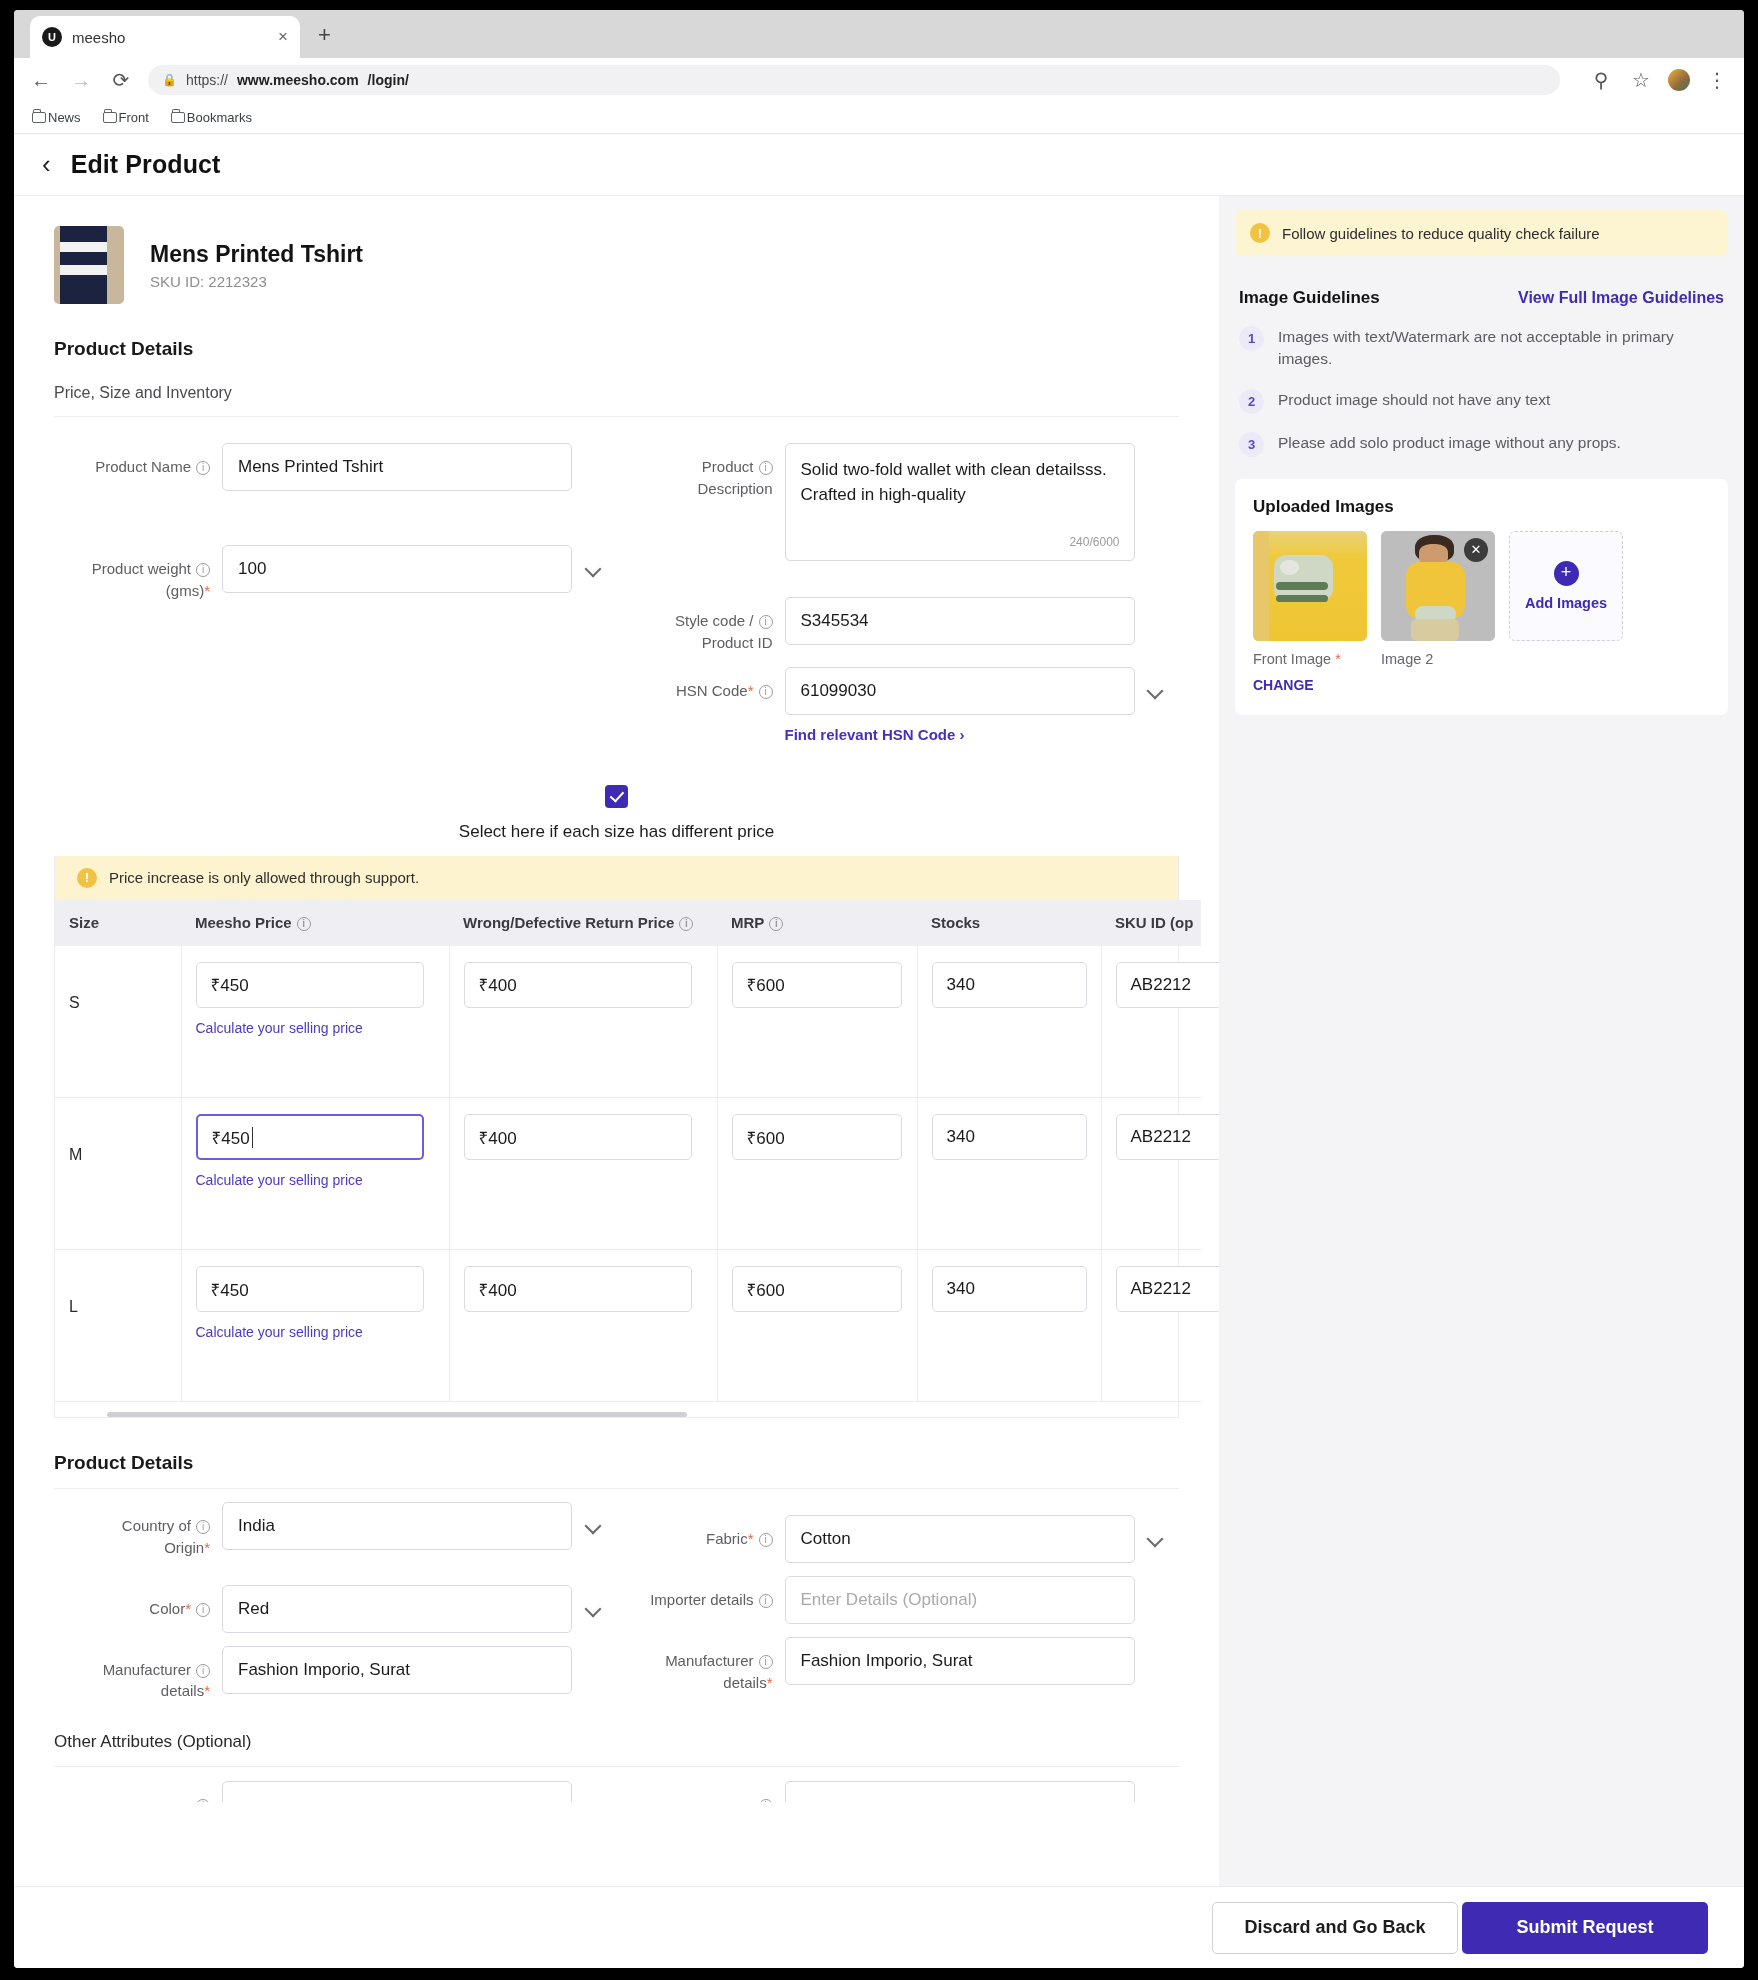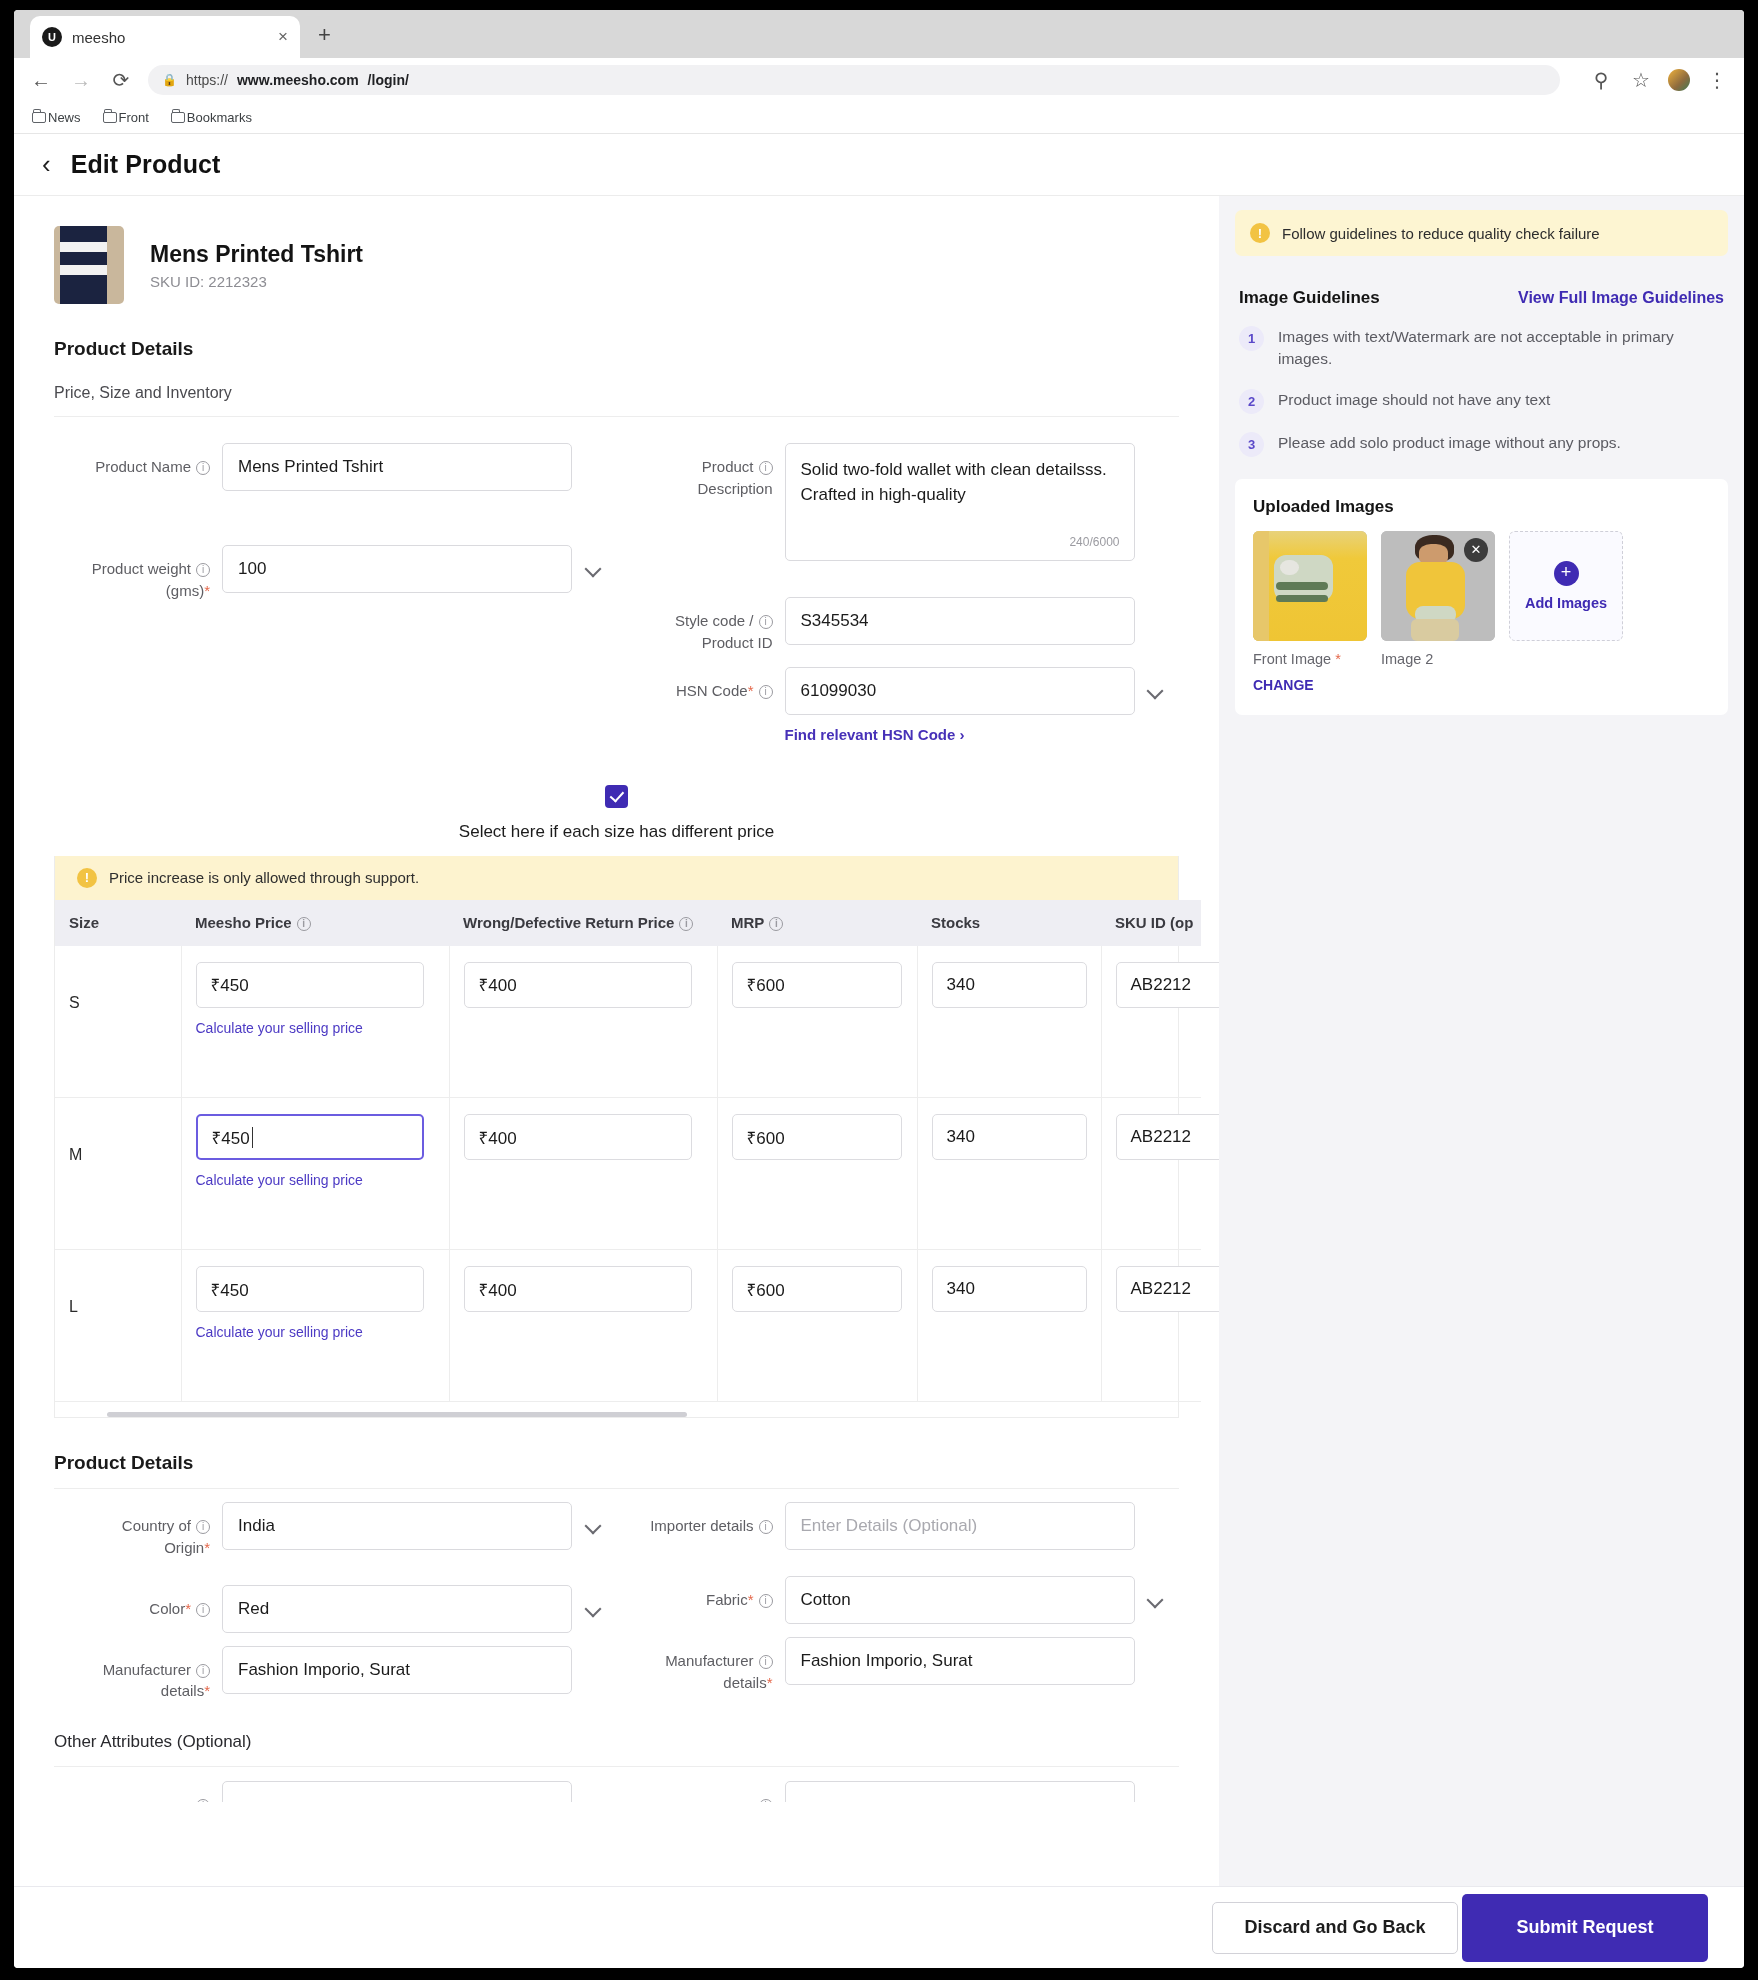"Importer details i" div.frow { order: before "Fabric* i" -> after "Fabric* i" }
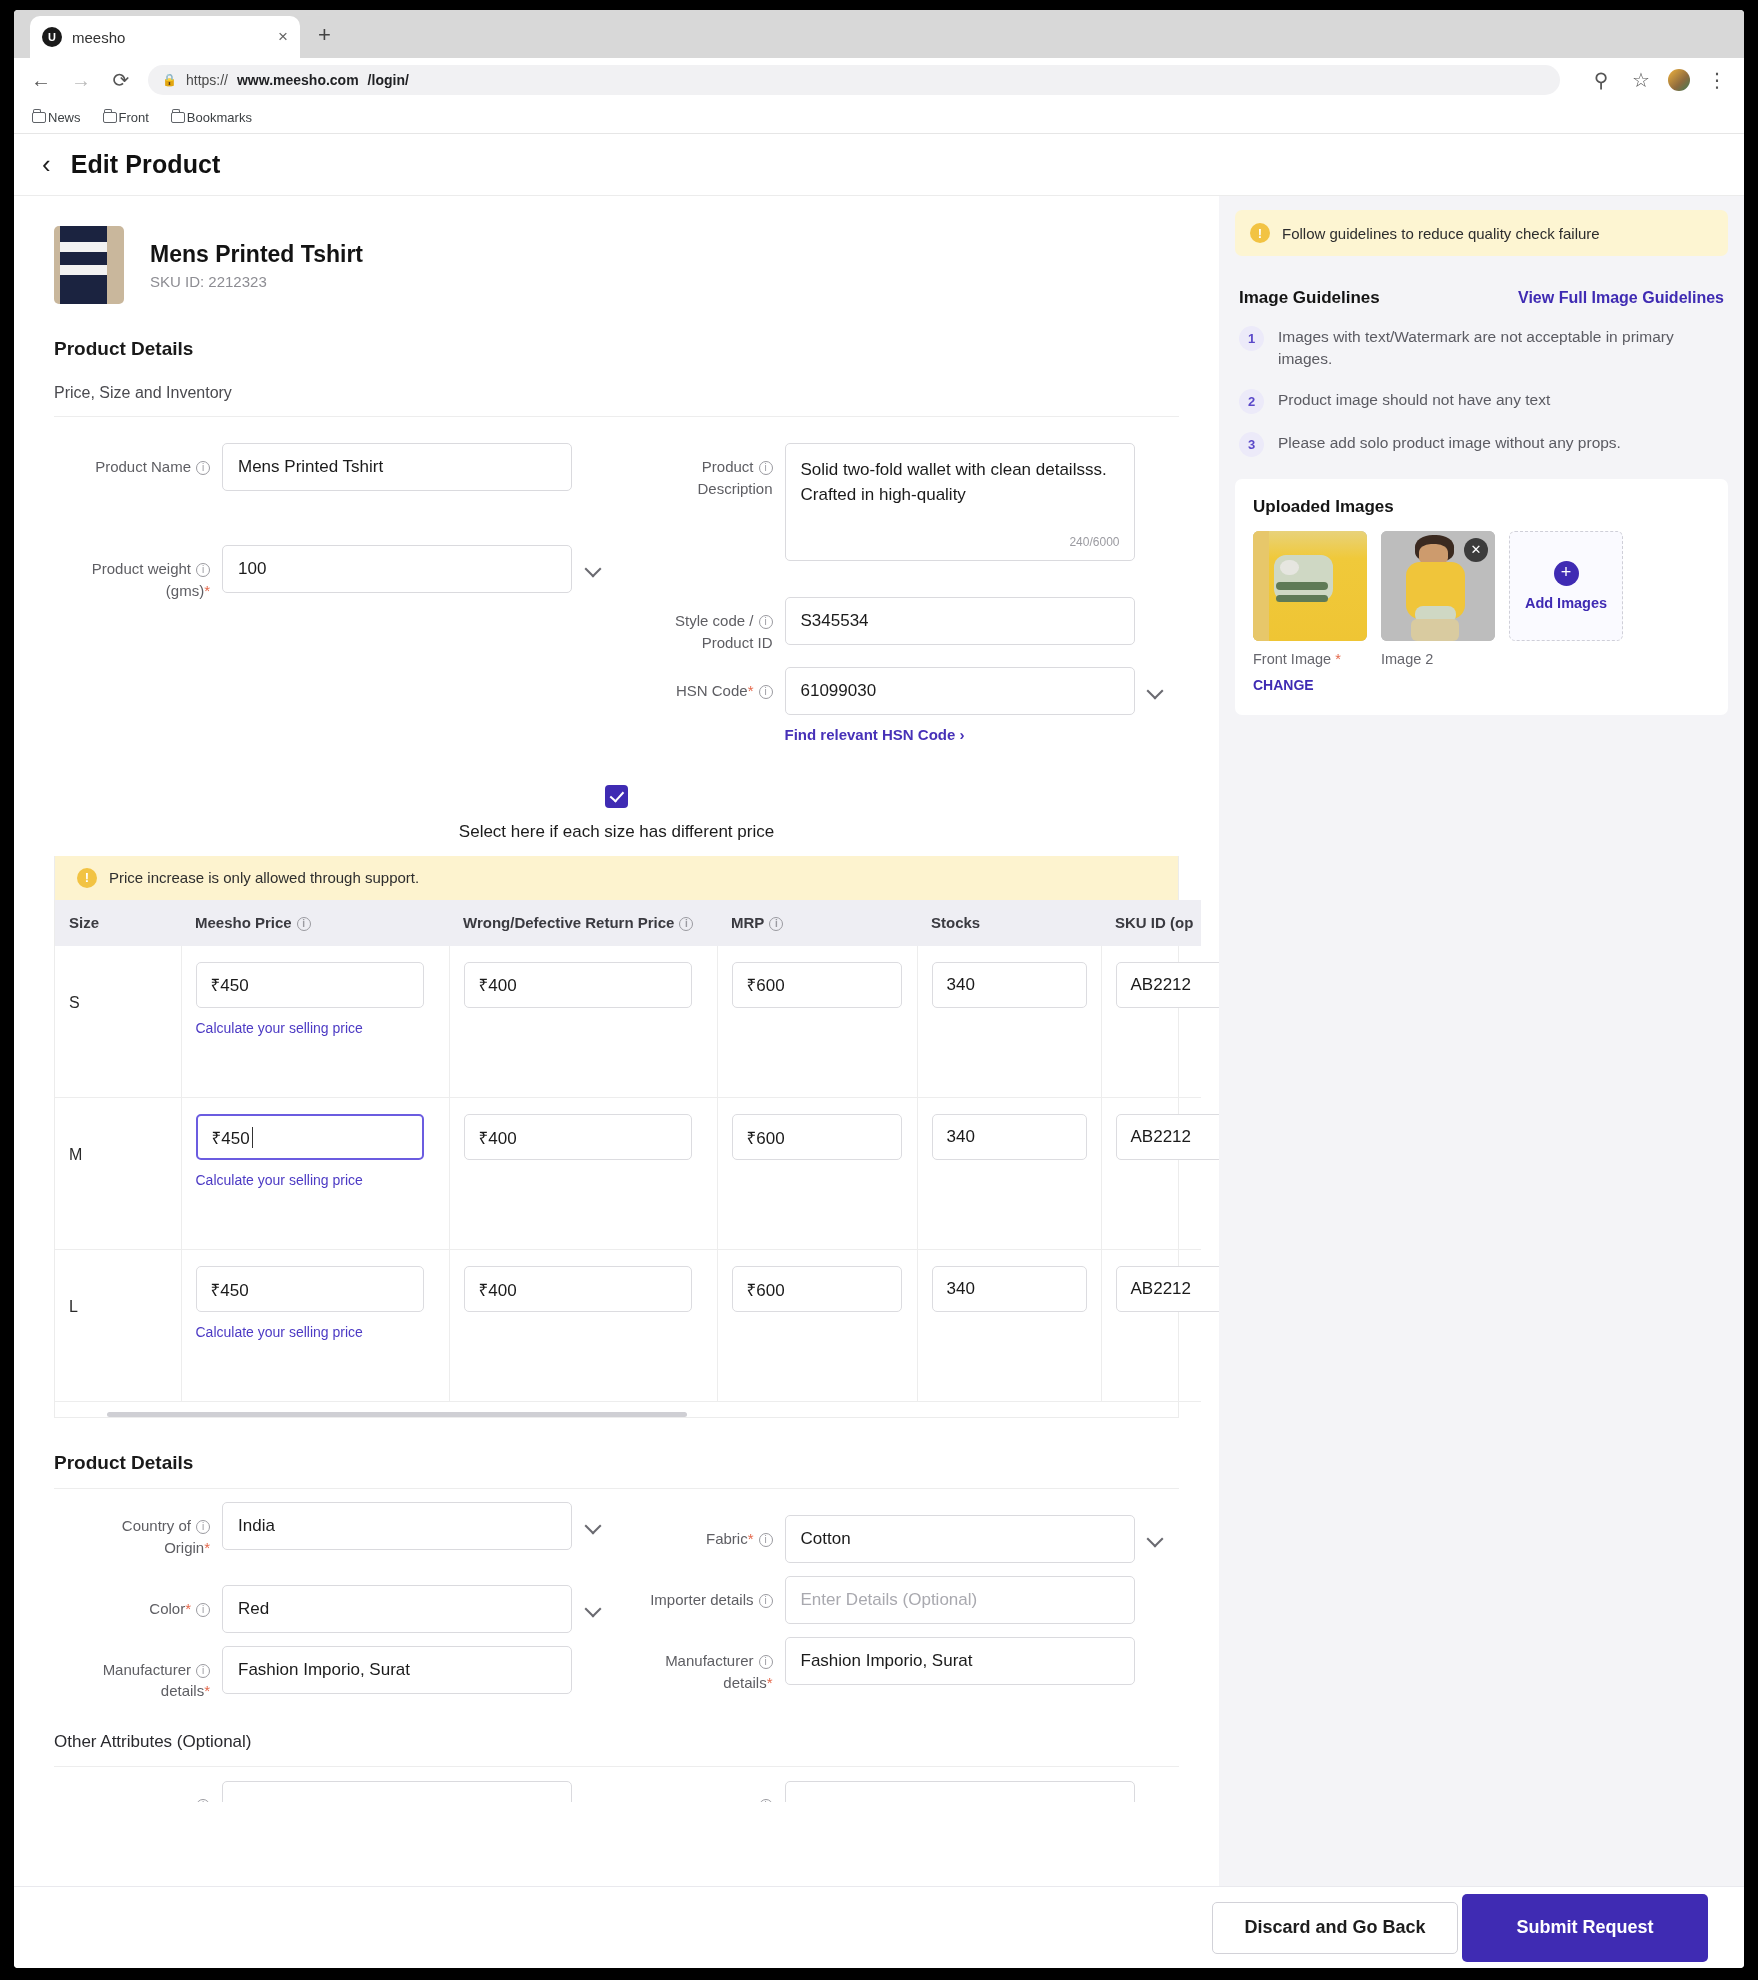"Submit Request" .btn-primary { height: 68px -> 52px }
